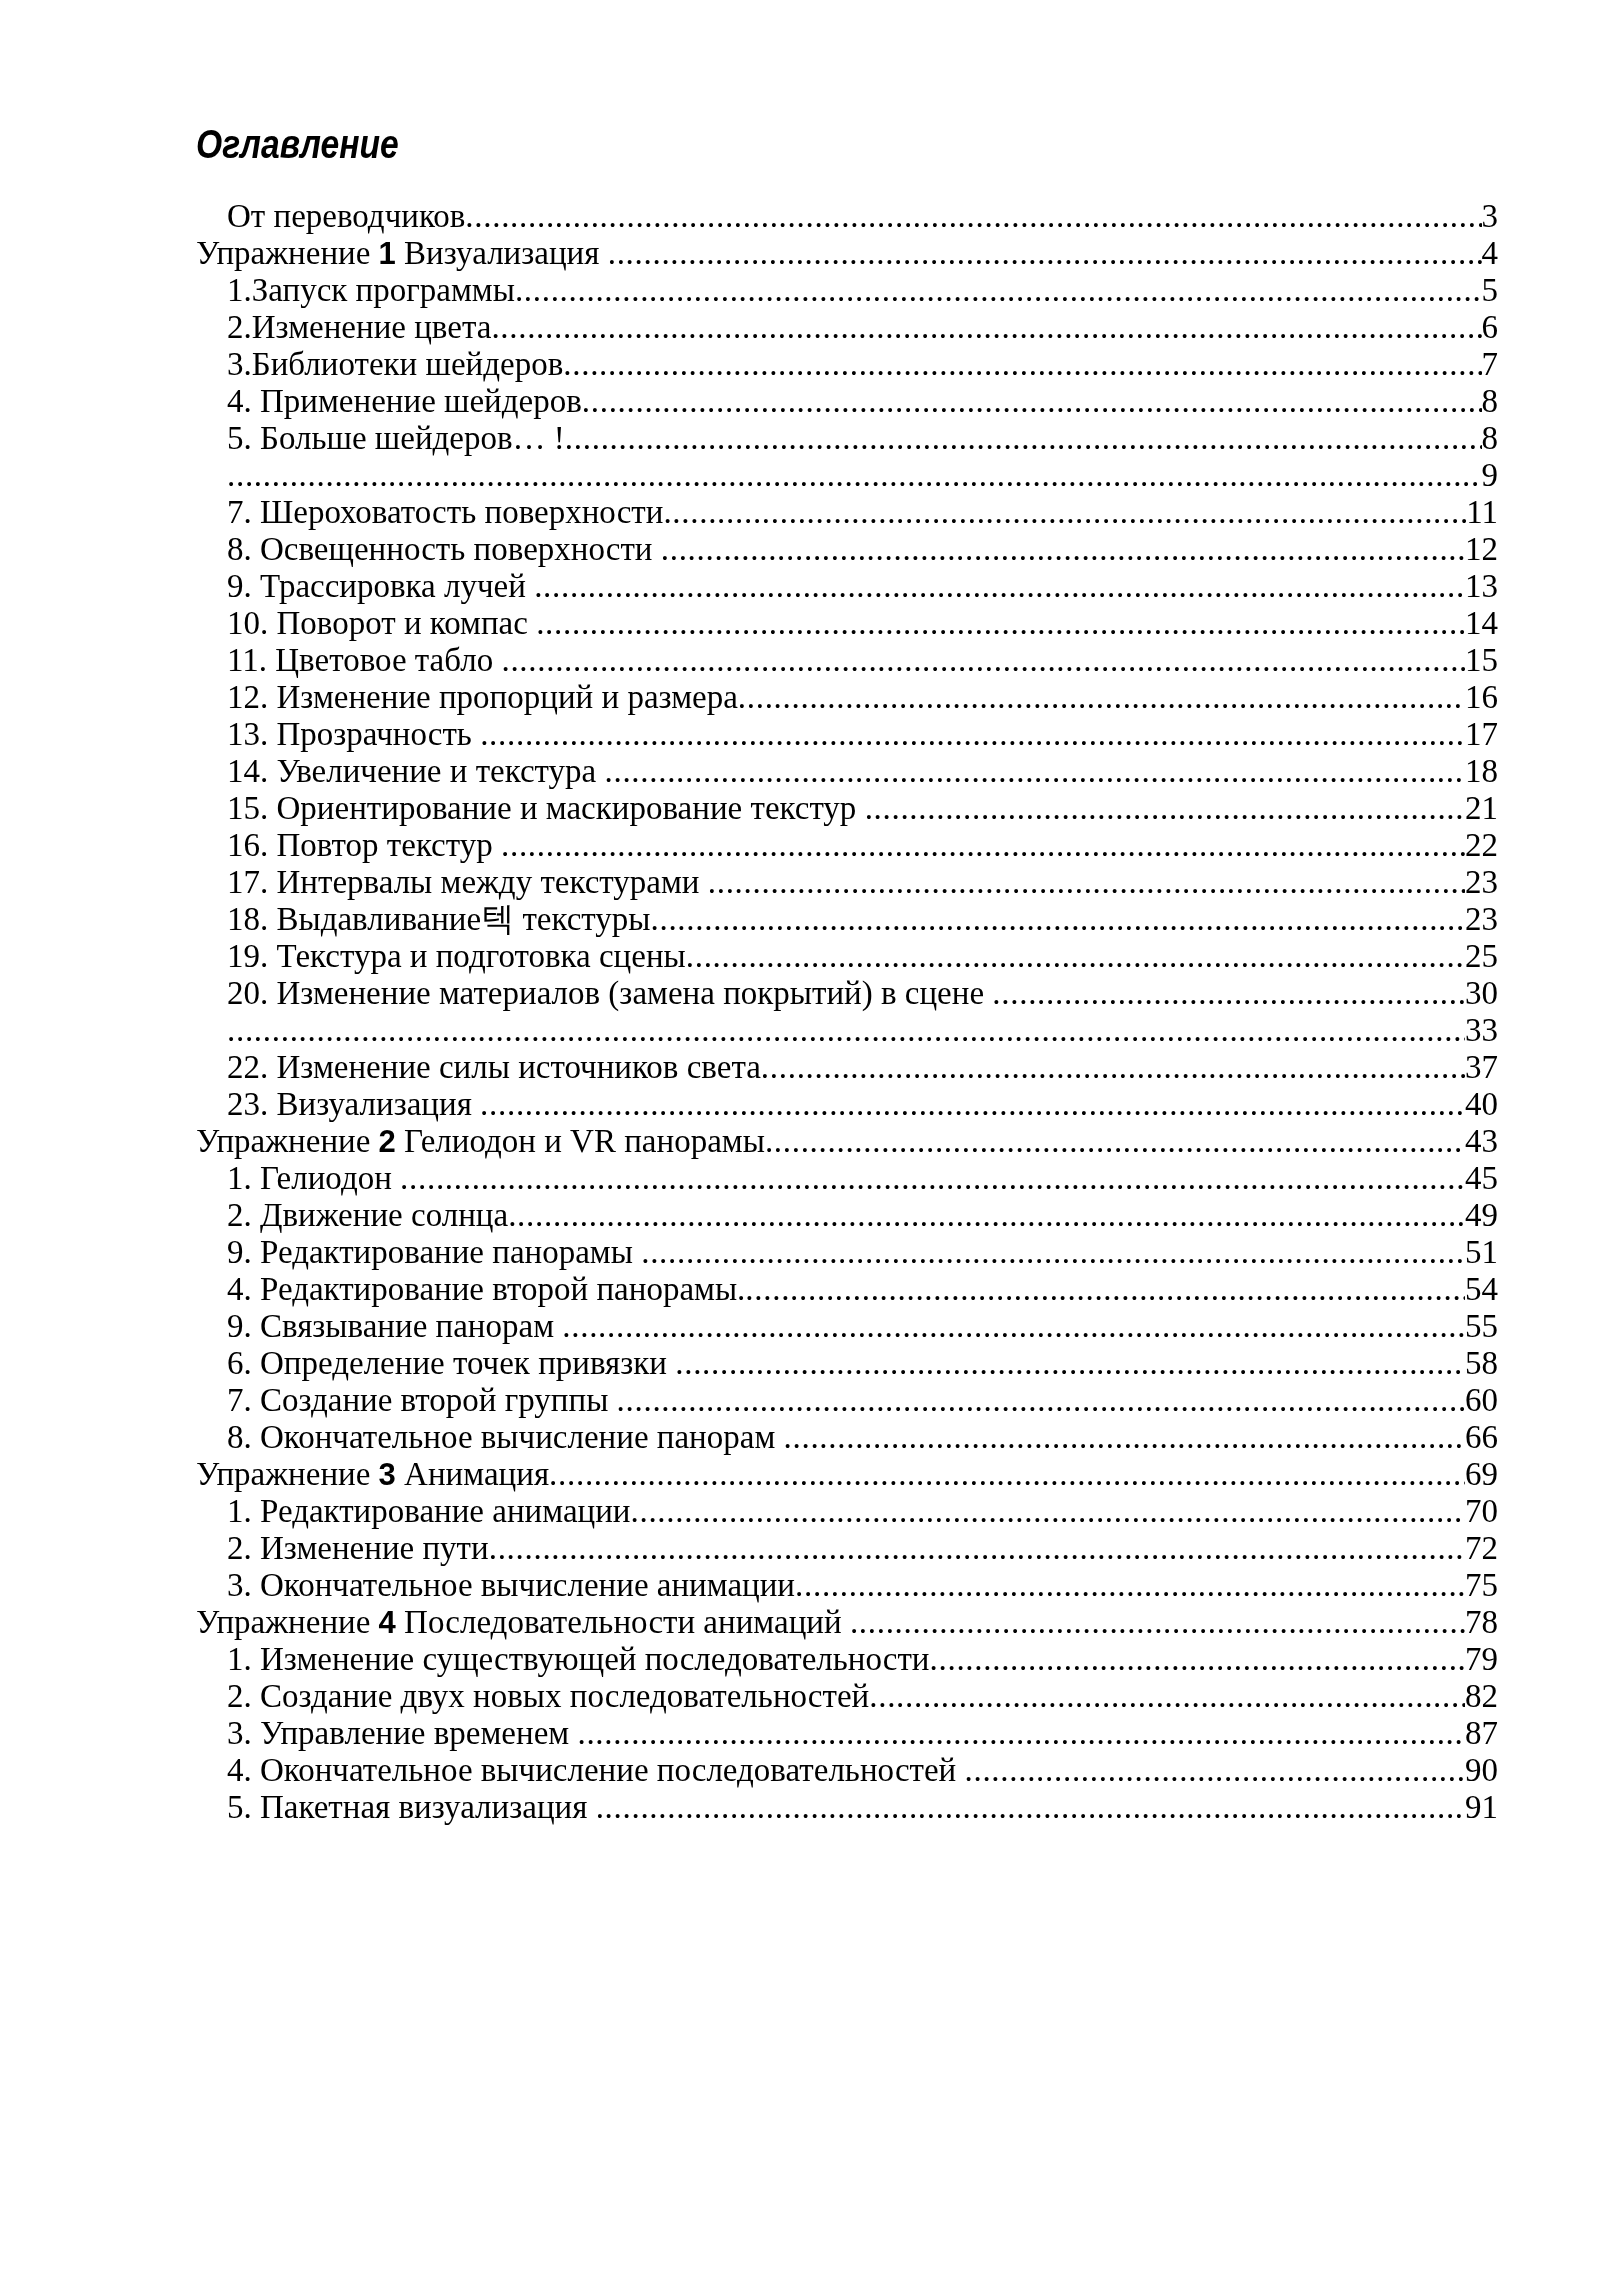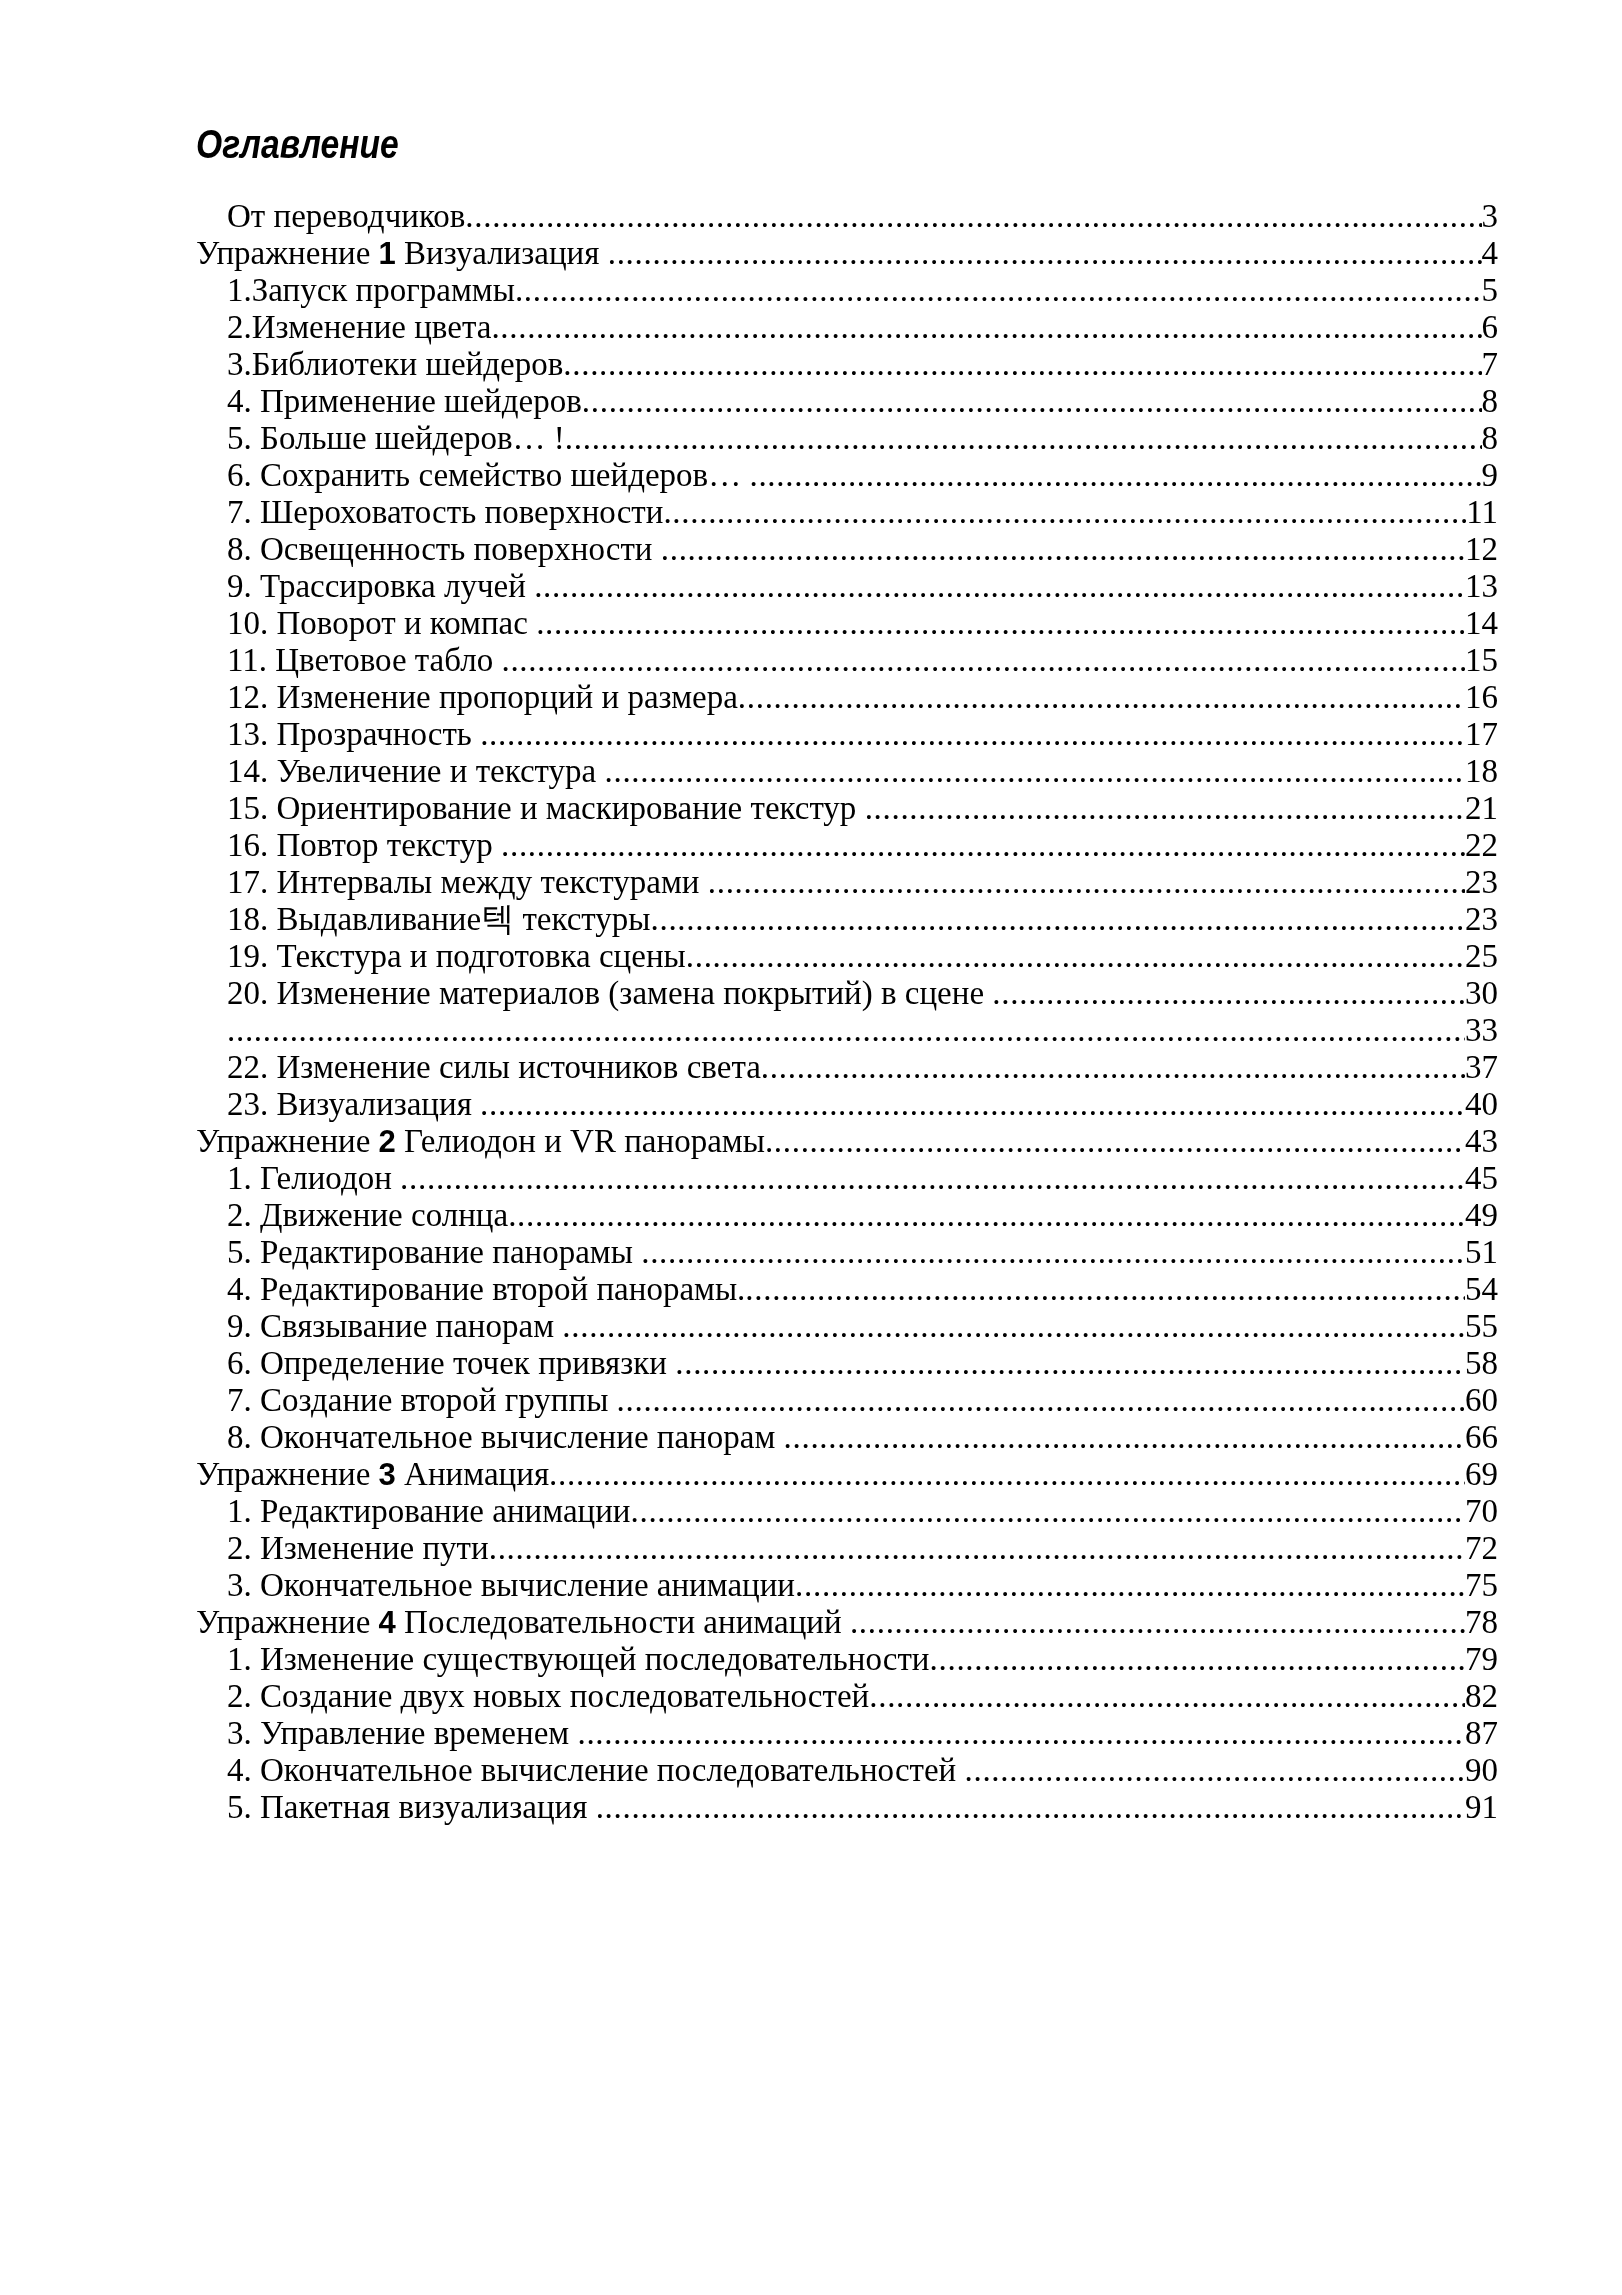"6. Сохранить семейство шейдеров…" span.label { html: <span>6. Сохранить семейство шейдеров… </span> -> none }
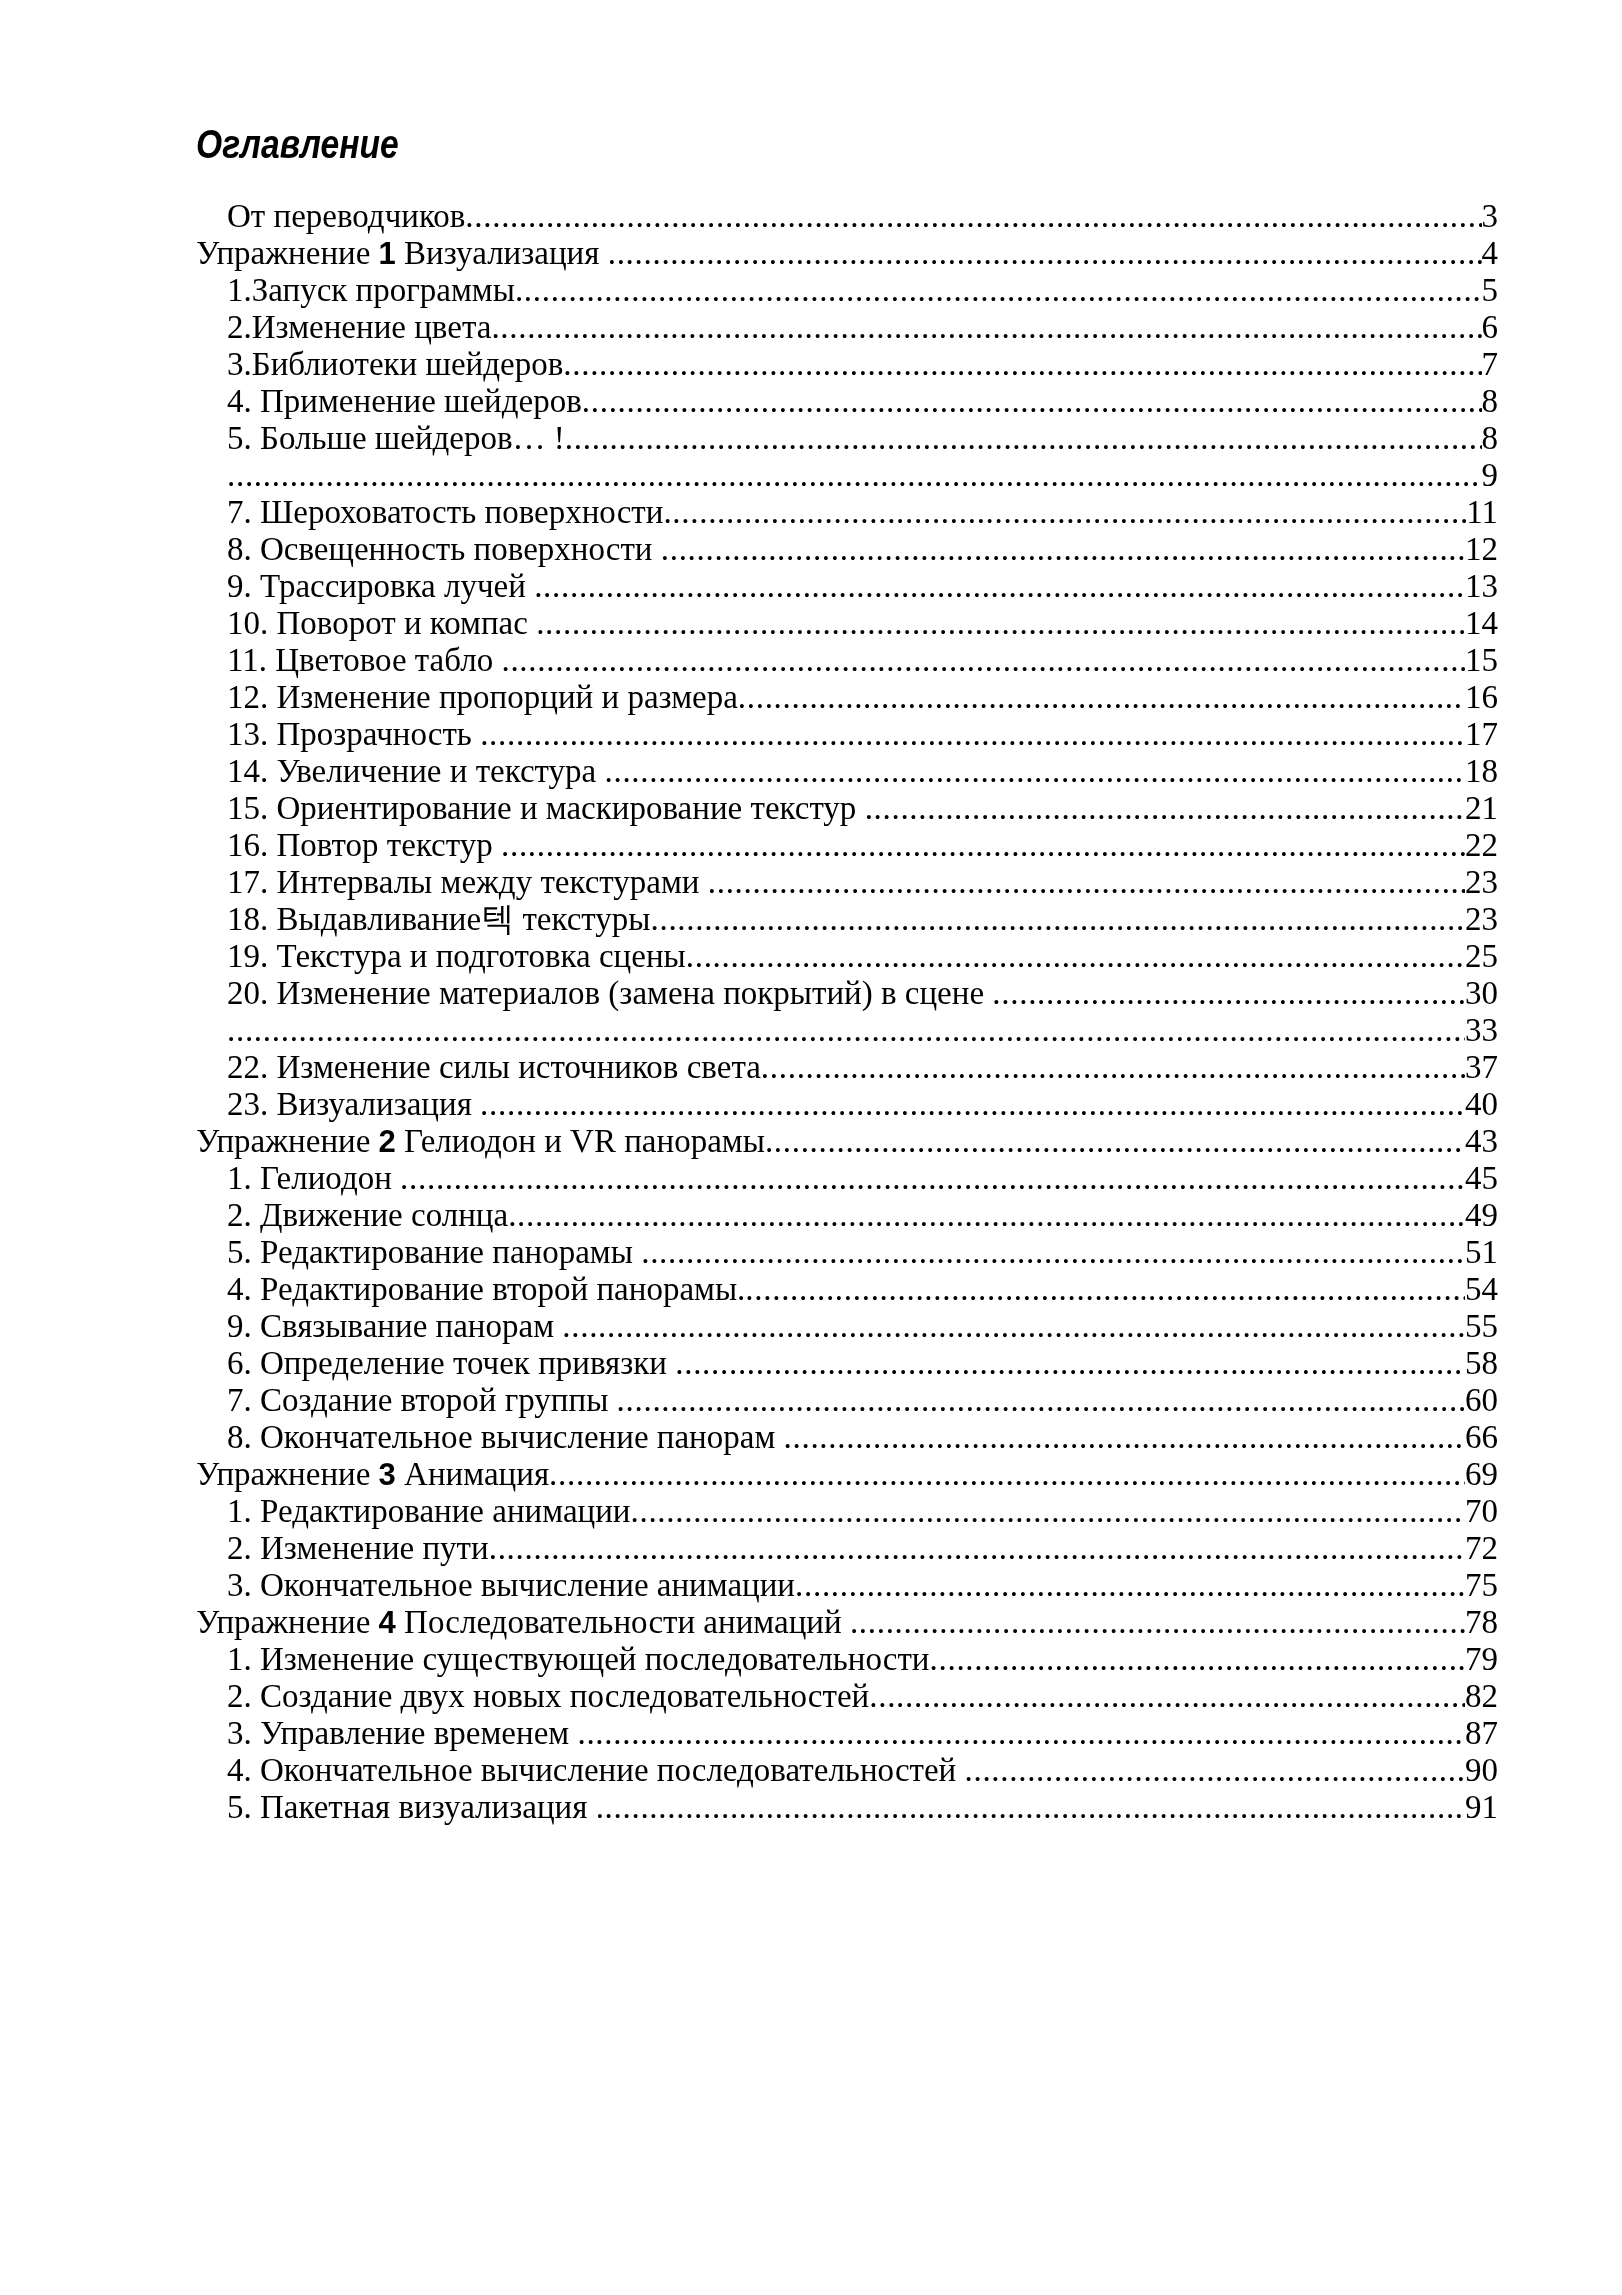"5. Редактирование панорамы" span.label { text: 5 -> 9 }
